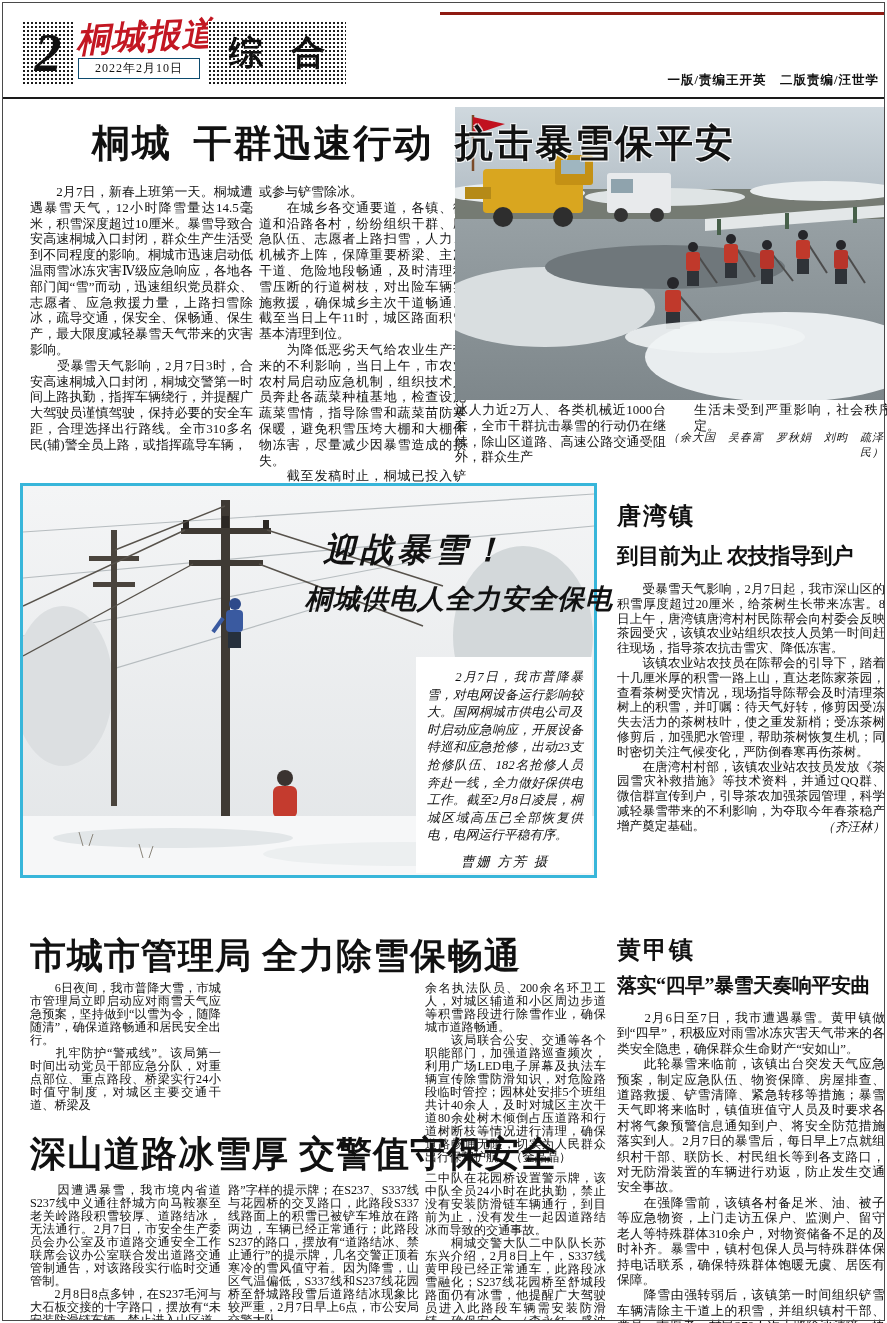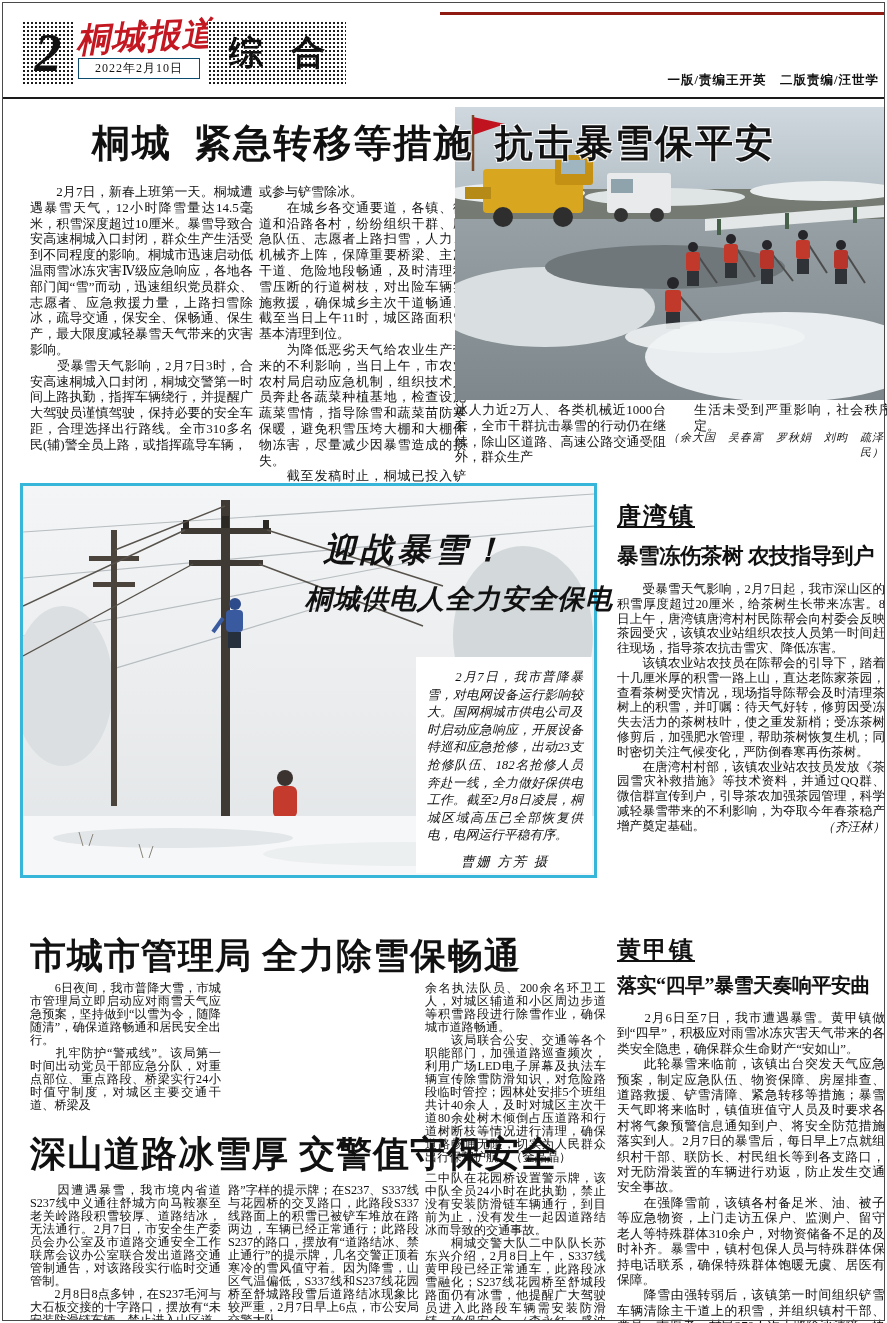"桐城 紧急转移等措施 抗击暴雪保平安" div.abs { text: 紧急转移等措施 -> 干群迅速行动 }
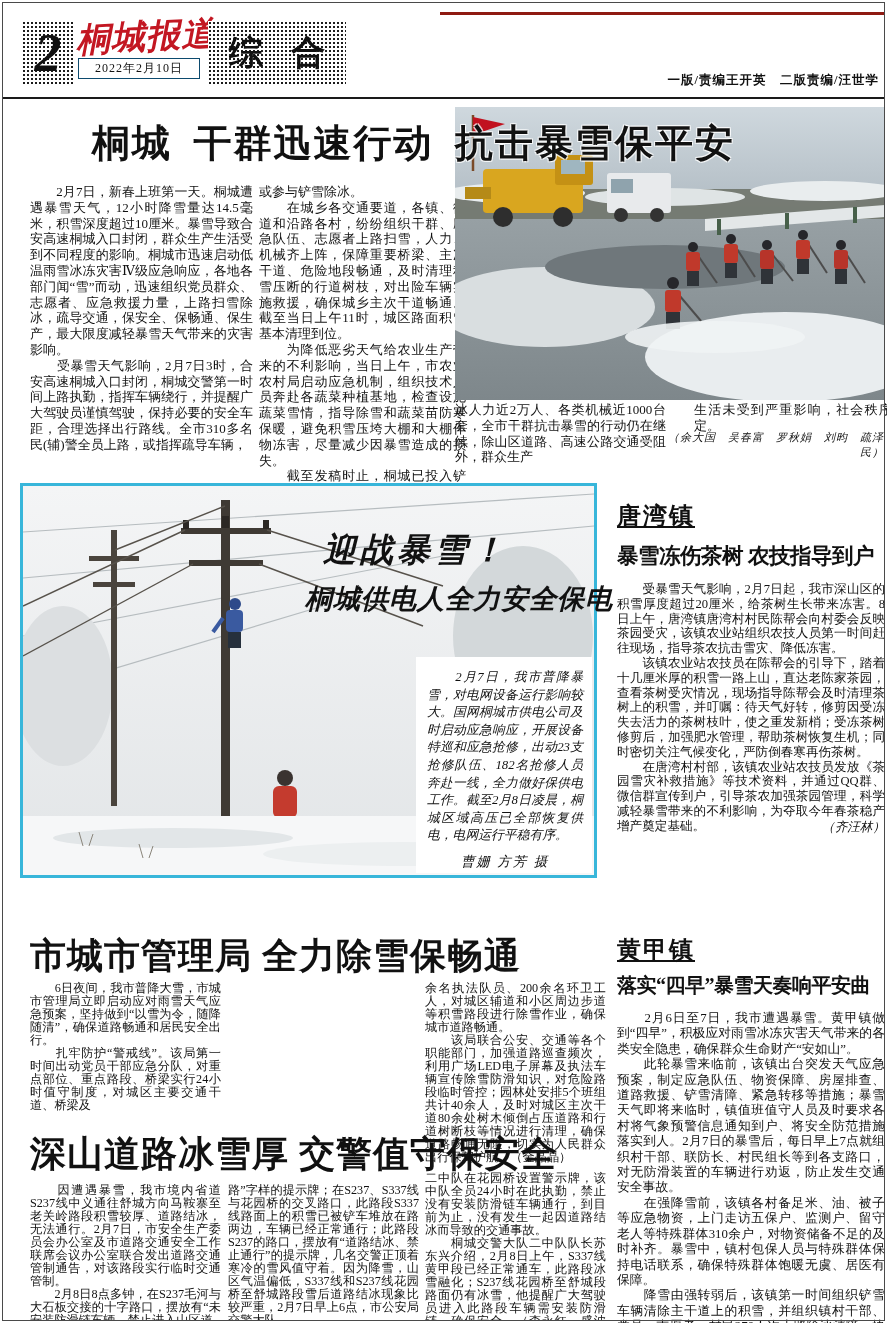"唐湾镇" .kicker { text-decoration: underline -> none }
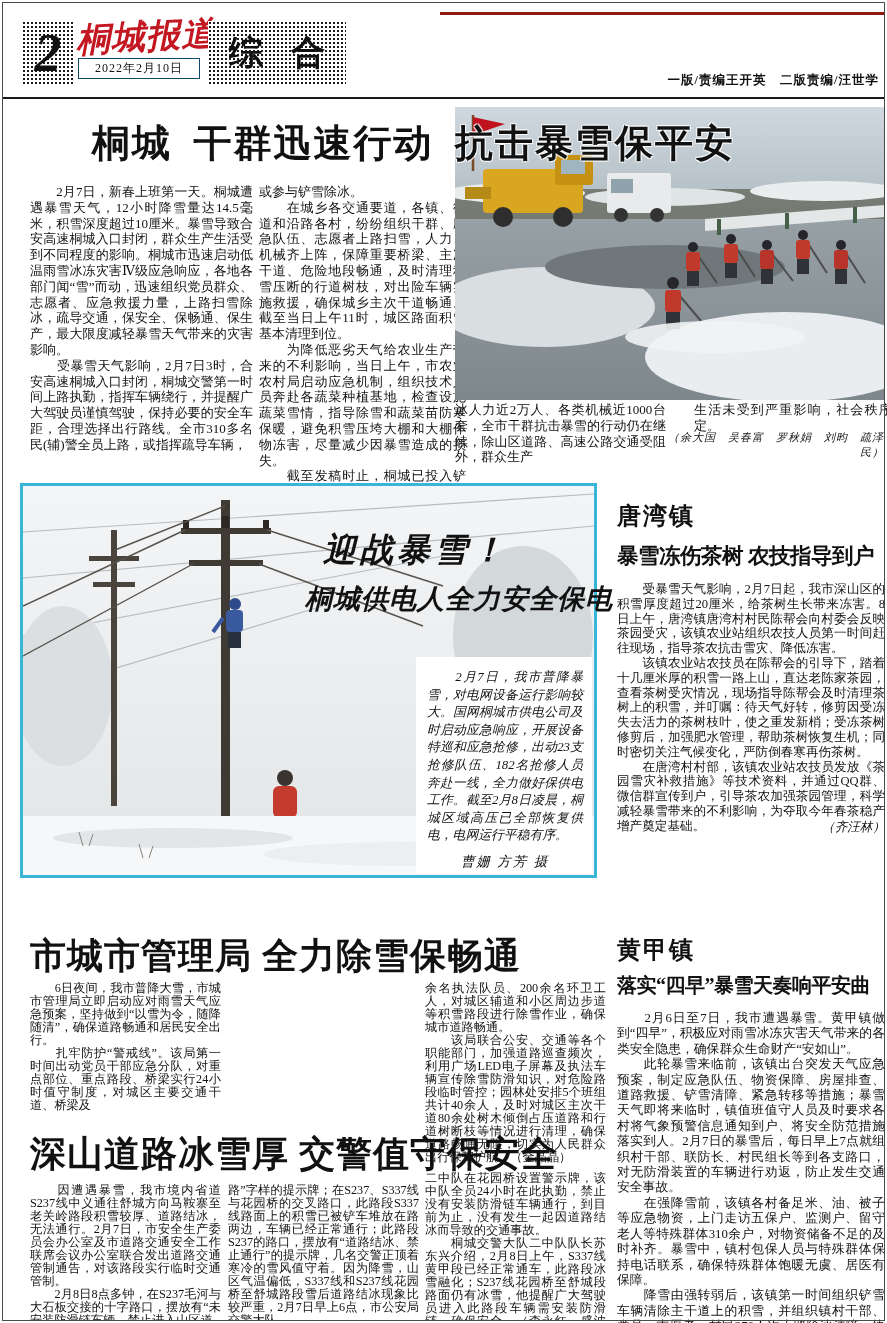"暴雪冻伤茶树 农技指导到户" div.h2 { text: 暴雪冻伤茶树 -> 到目前为止 }
